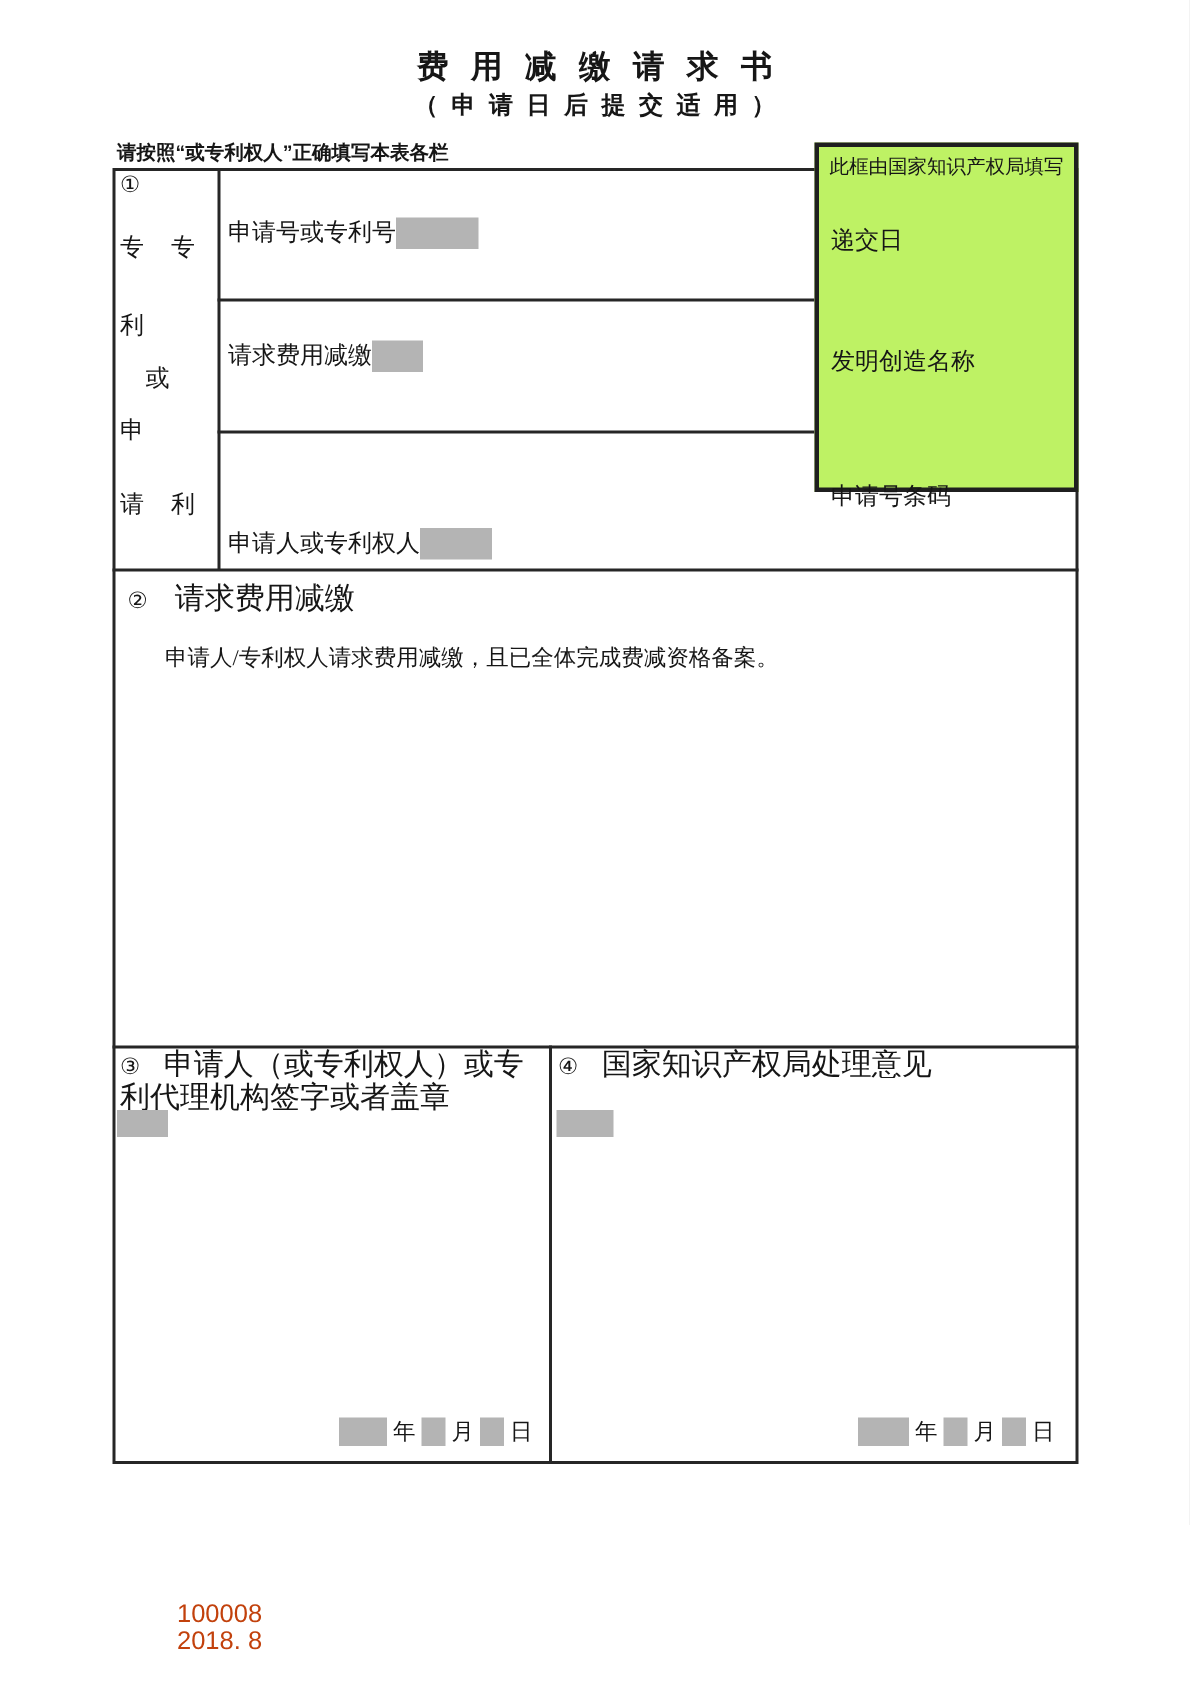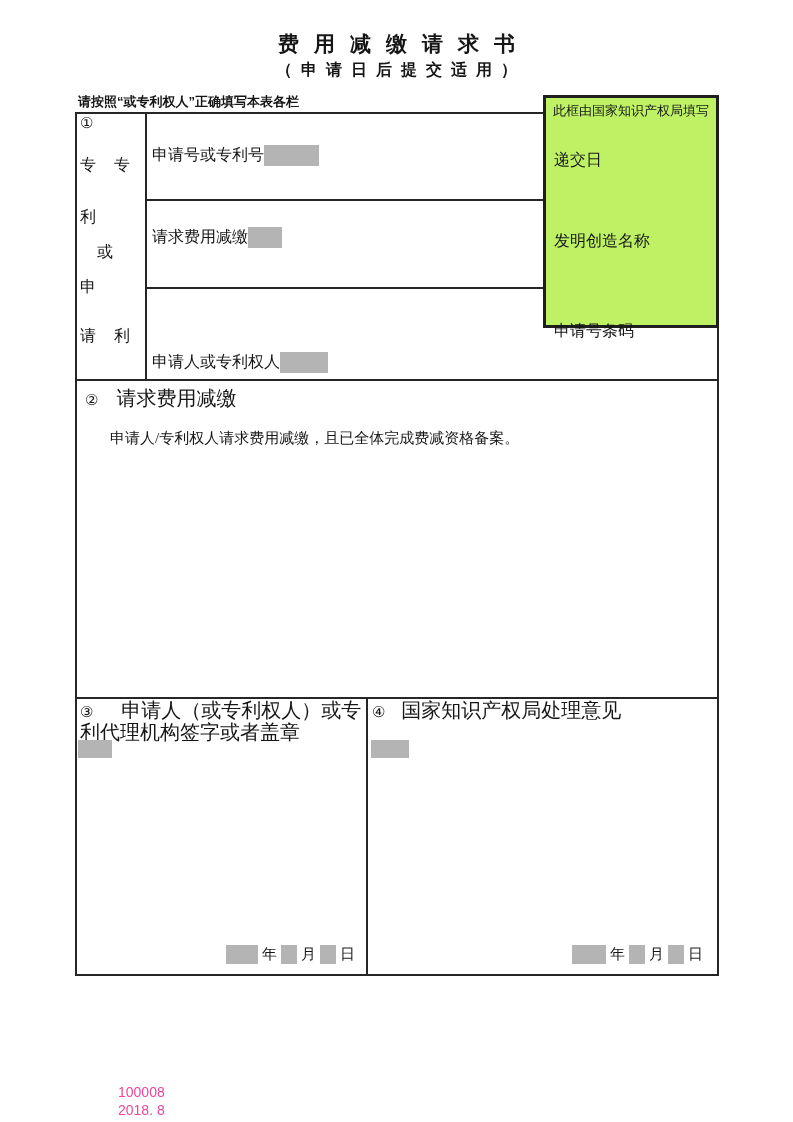"申请人（或专利权人）或专利代理机构签字或者盖章" span.sec-title { margin-left: 24px -> 12px }
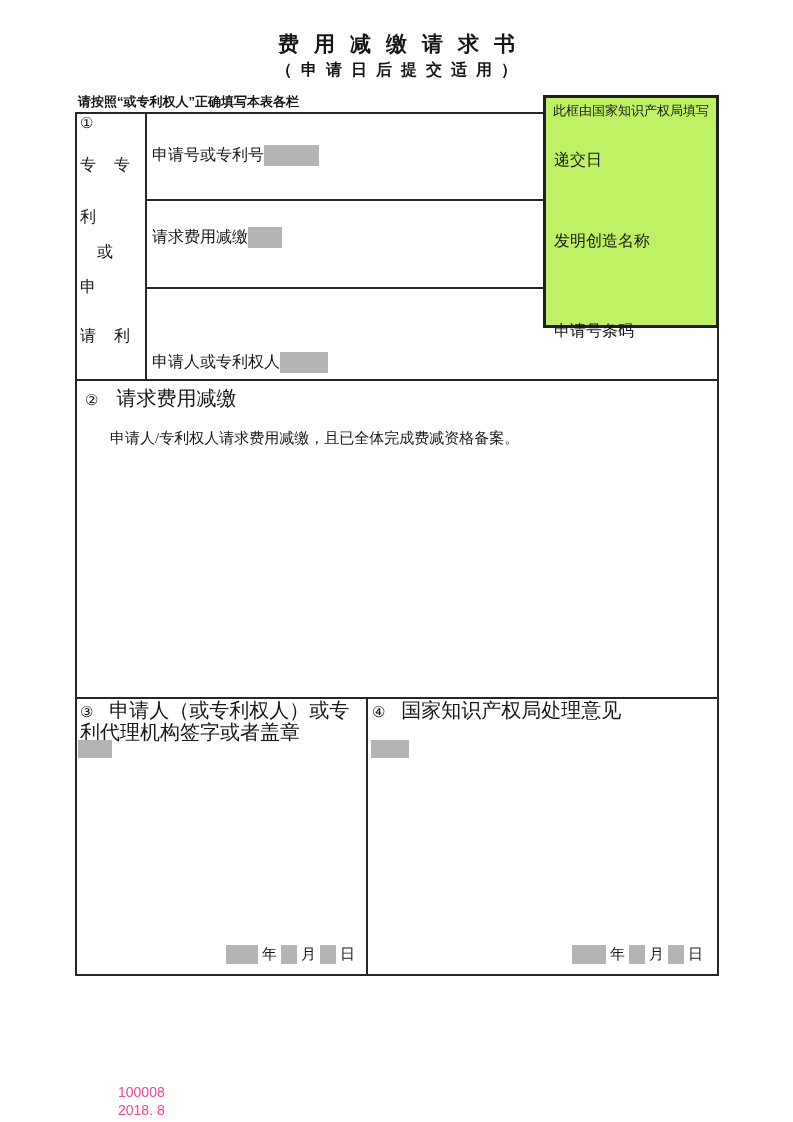"100008" .footer { color: #ec4899 -> #c2410c; font-size: 14px -> 17px; margin-top: 16px -> none }
